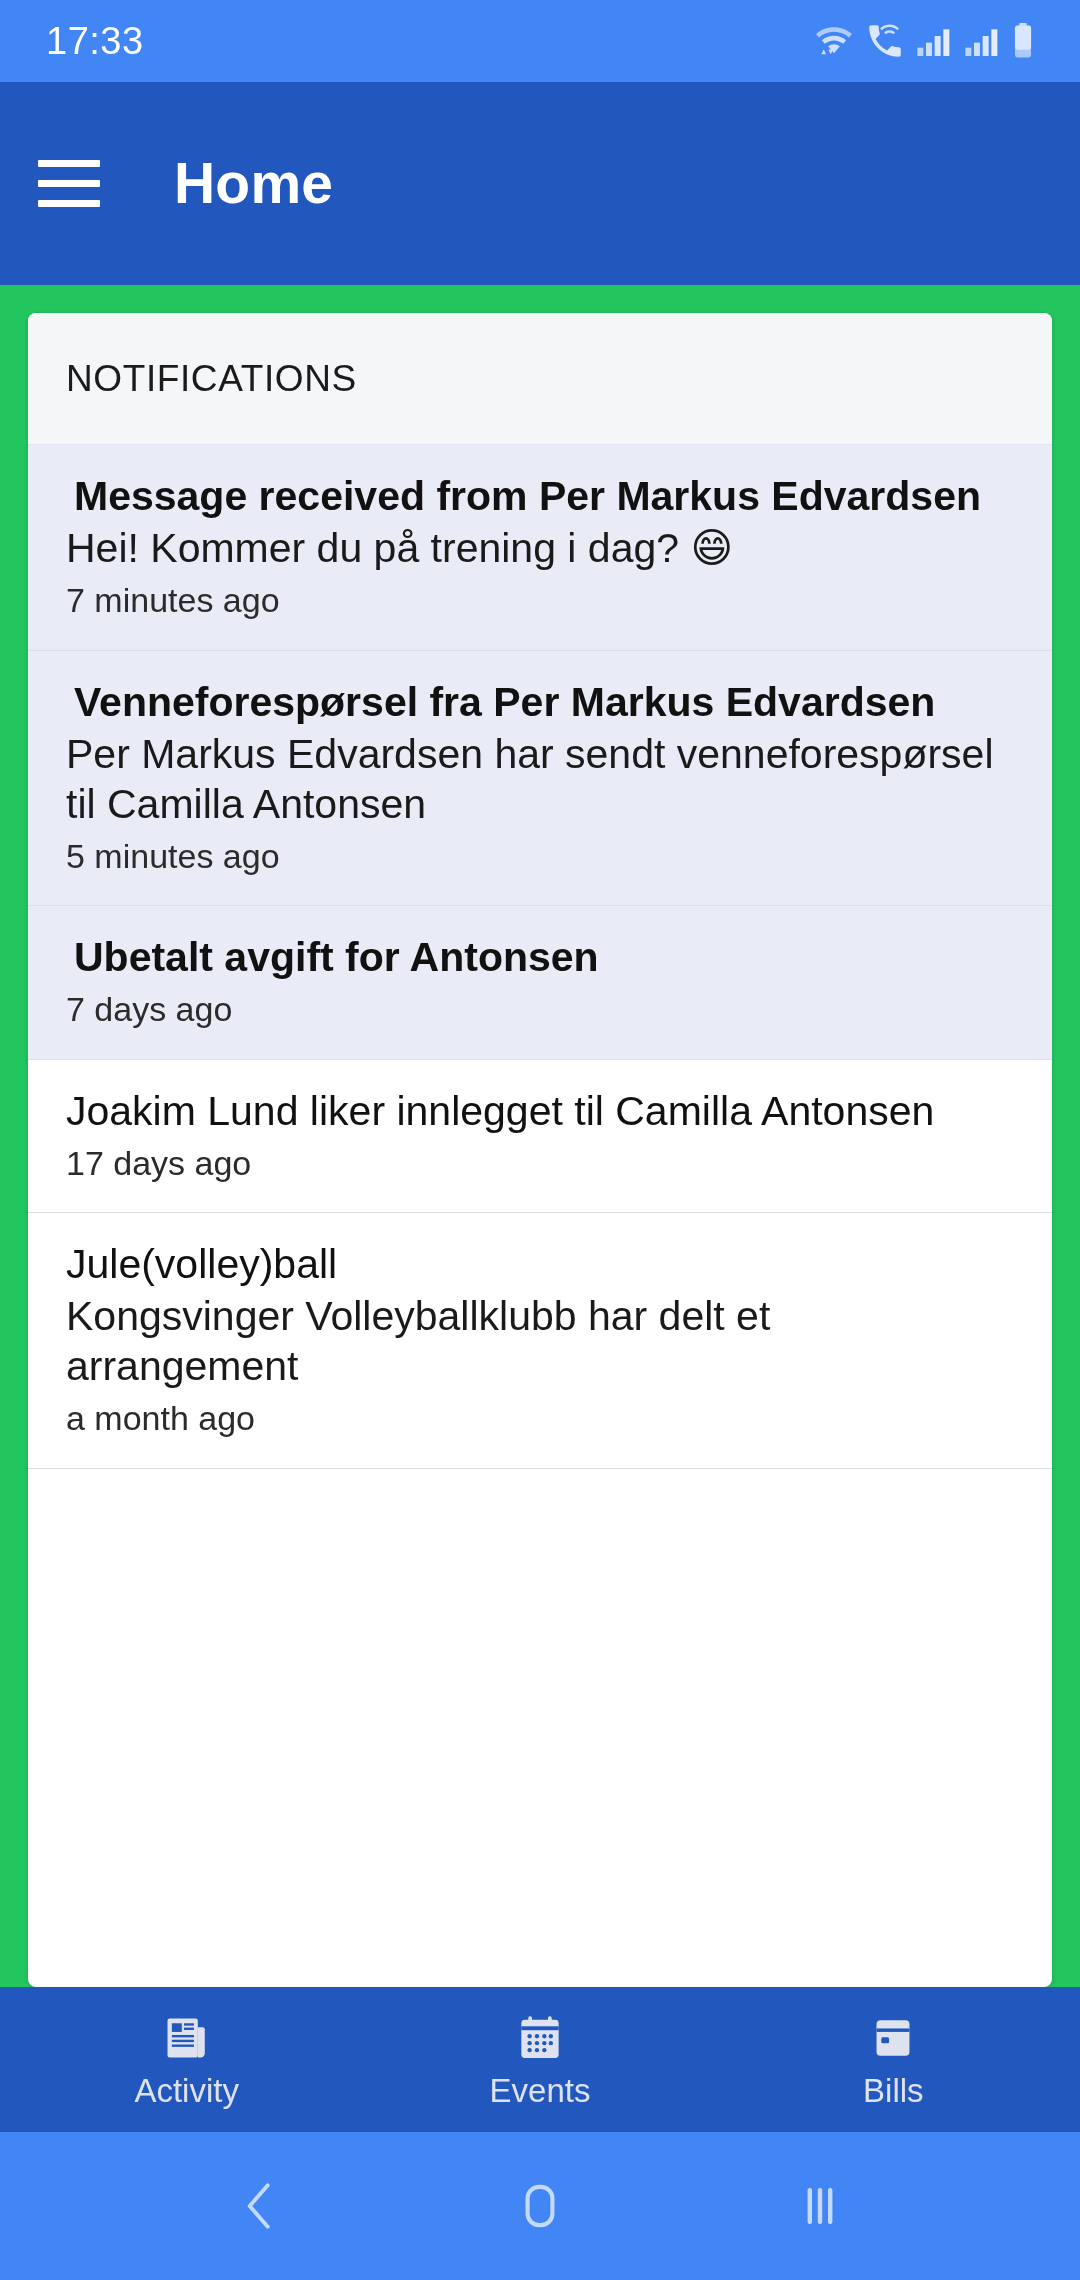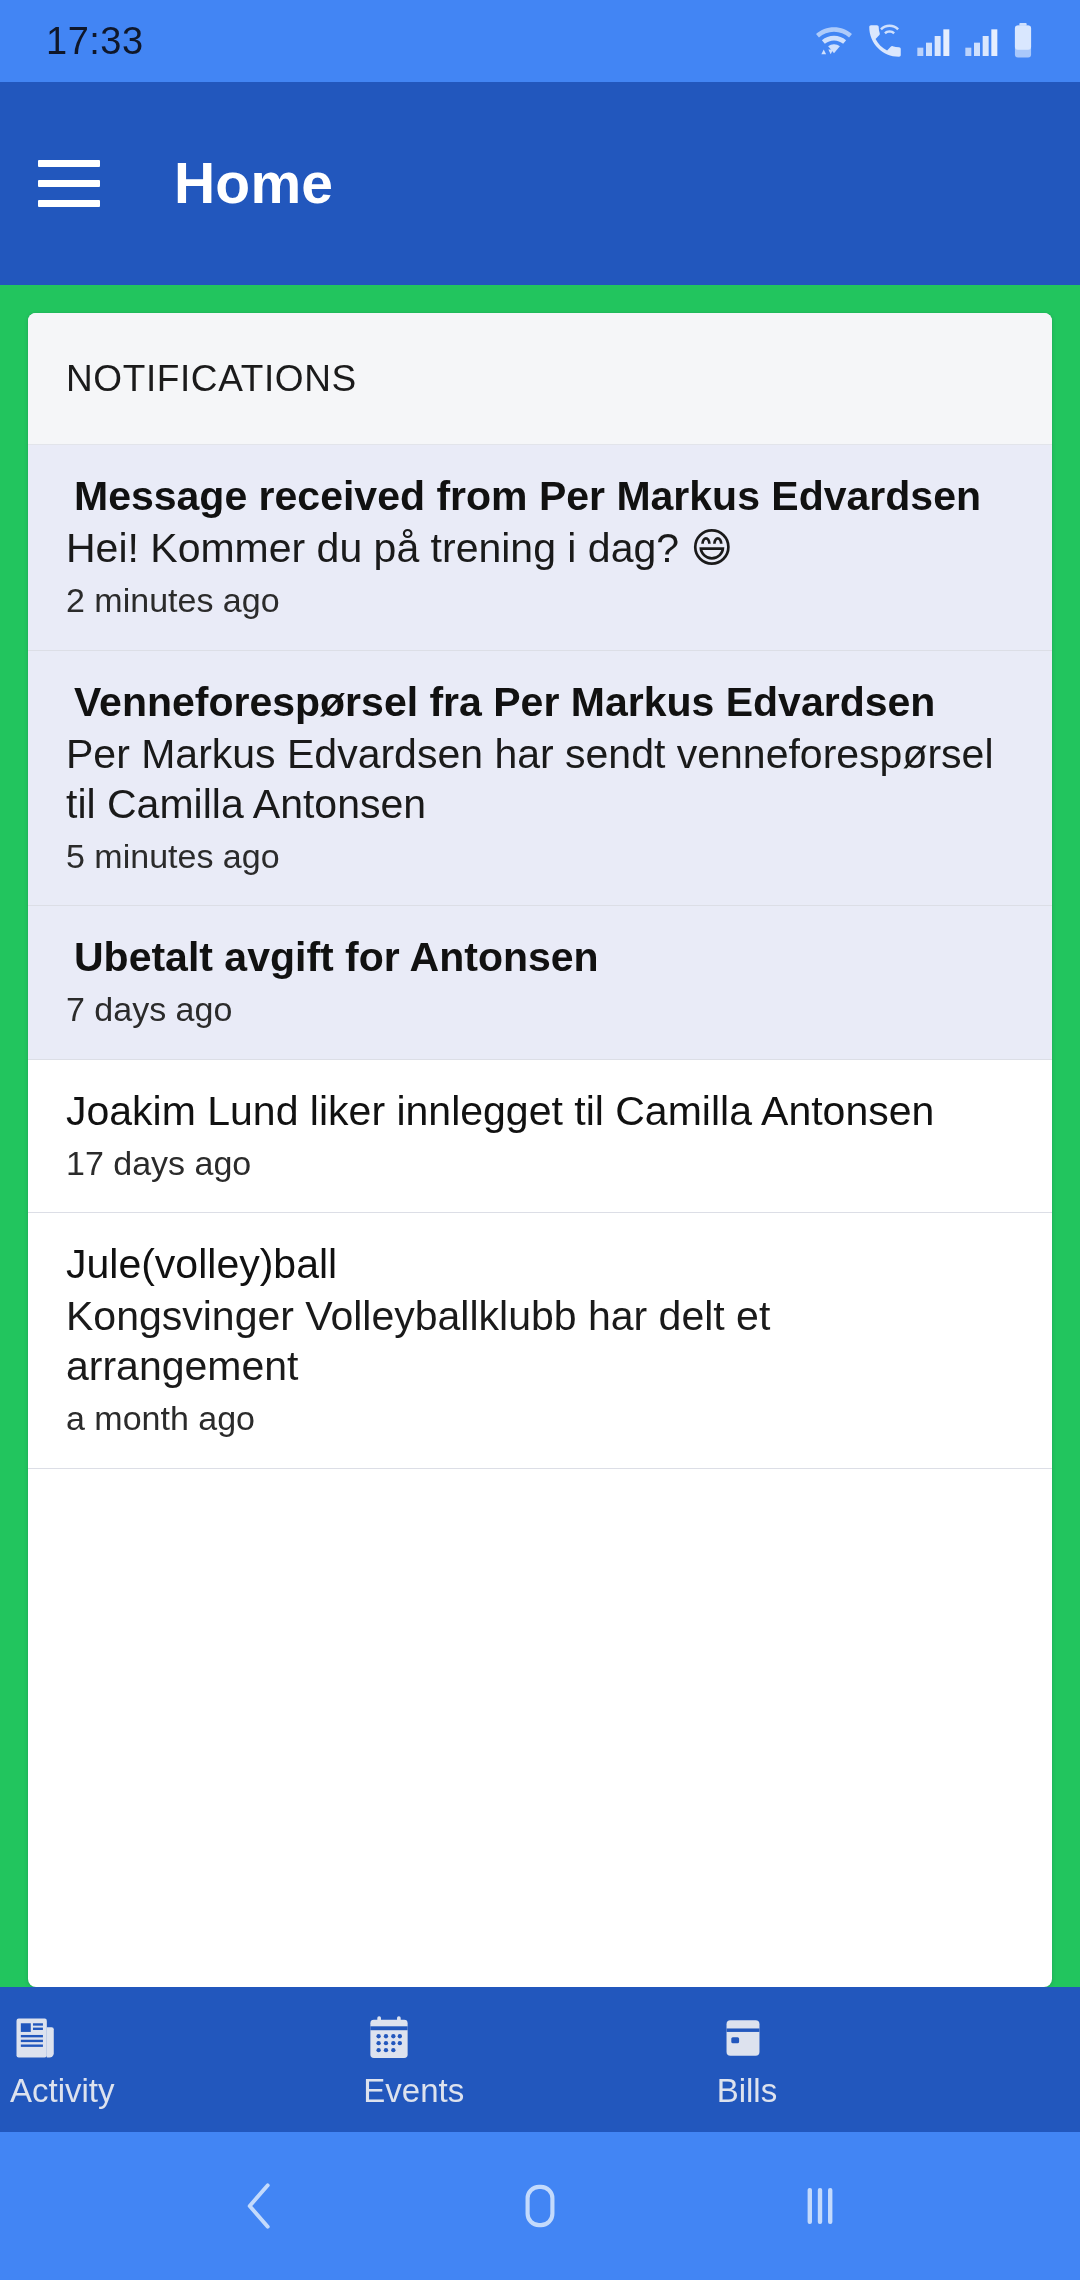"17:33" .status-time { color: #0f172a -> #ffffff }
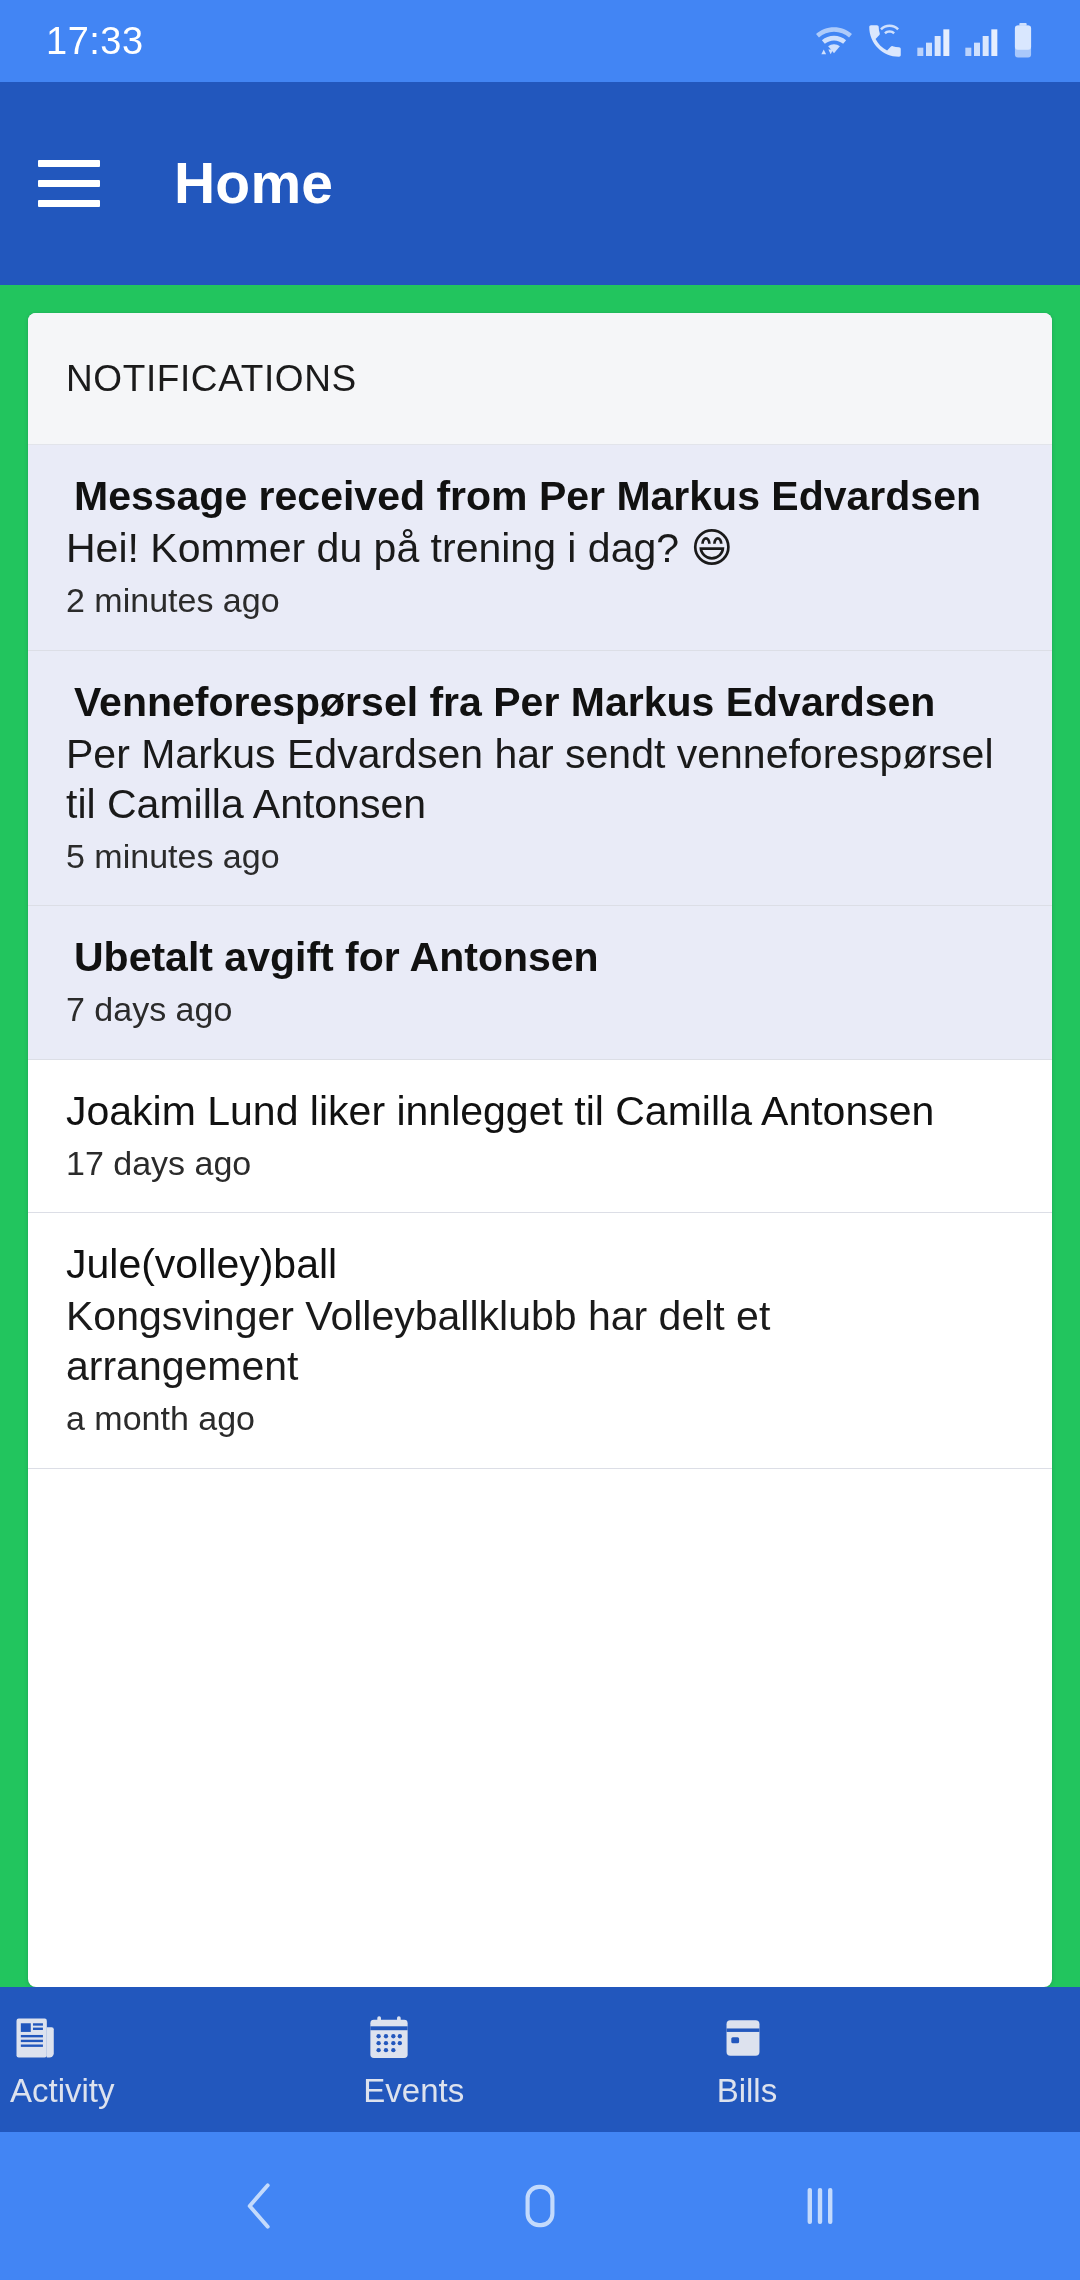"2 minutes ago" div.notif-time { text: 2 -> 7 }
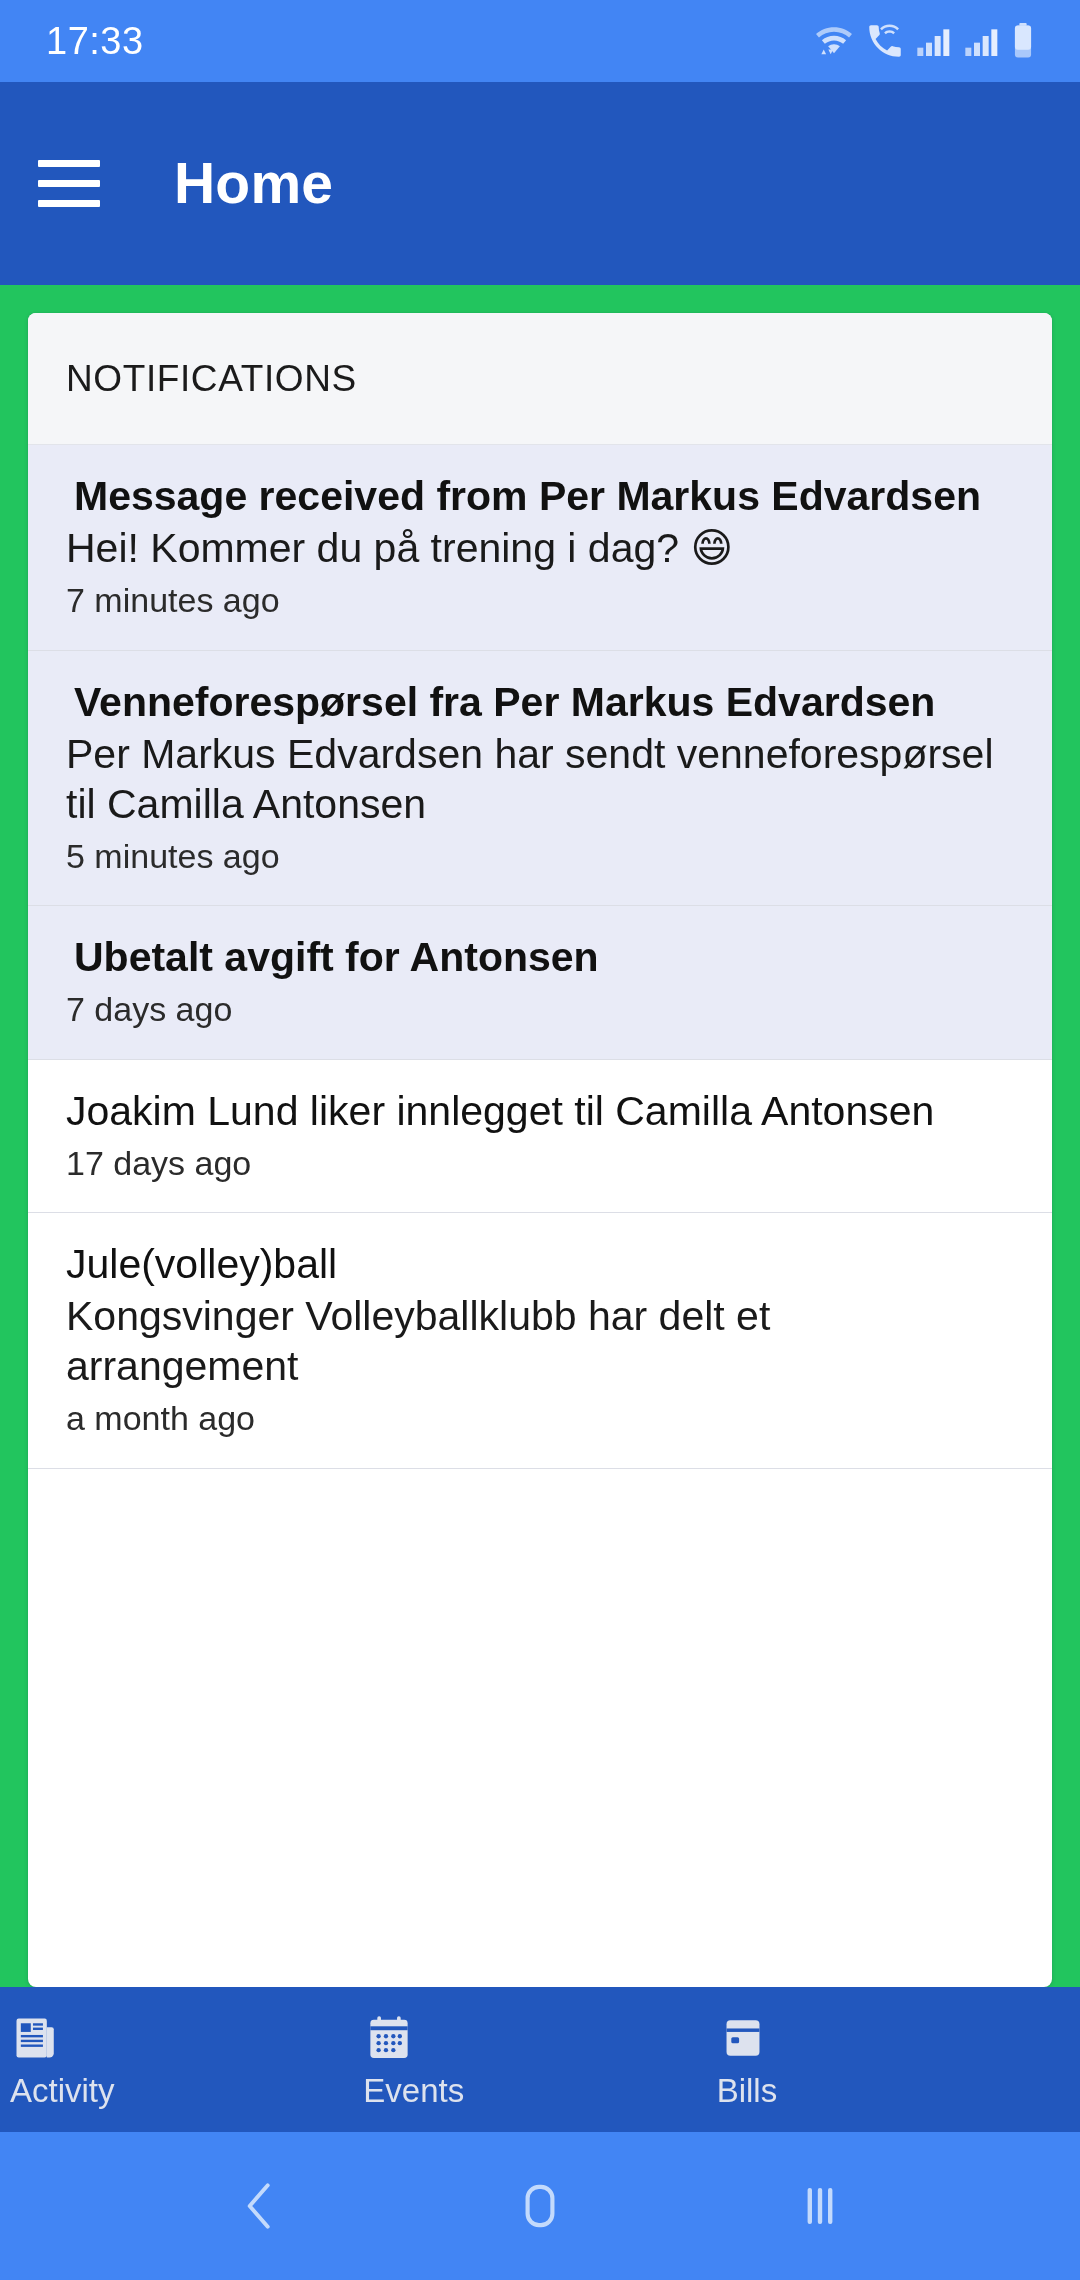"Activity" .navitem { align-items: flex-start -> center }
